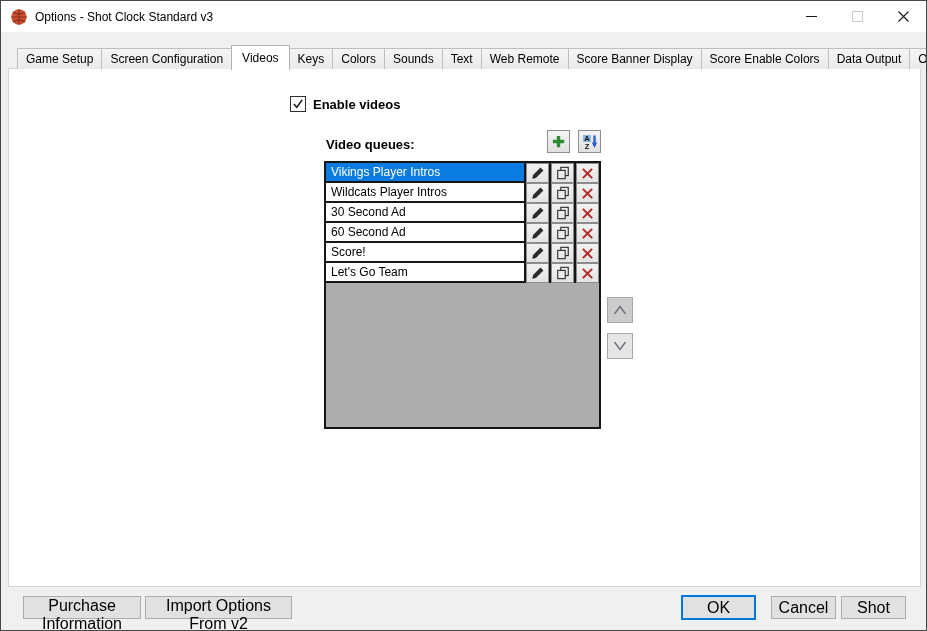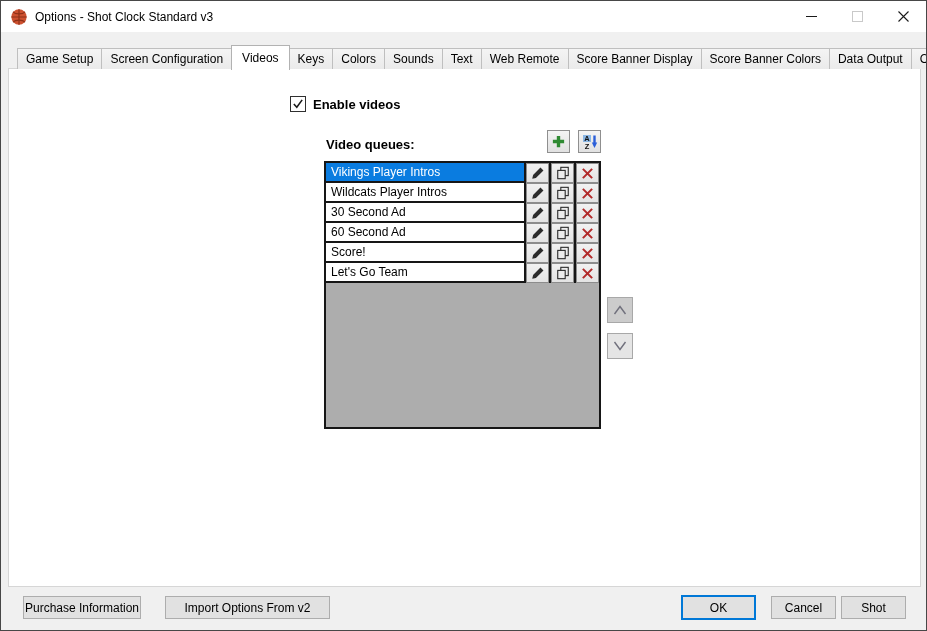"Score Banner Colors" div.tab { text: Banner -> Enable }
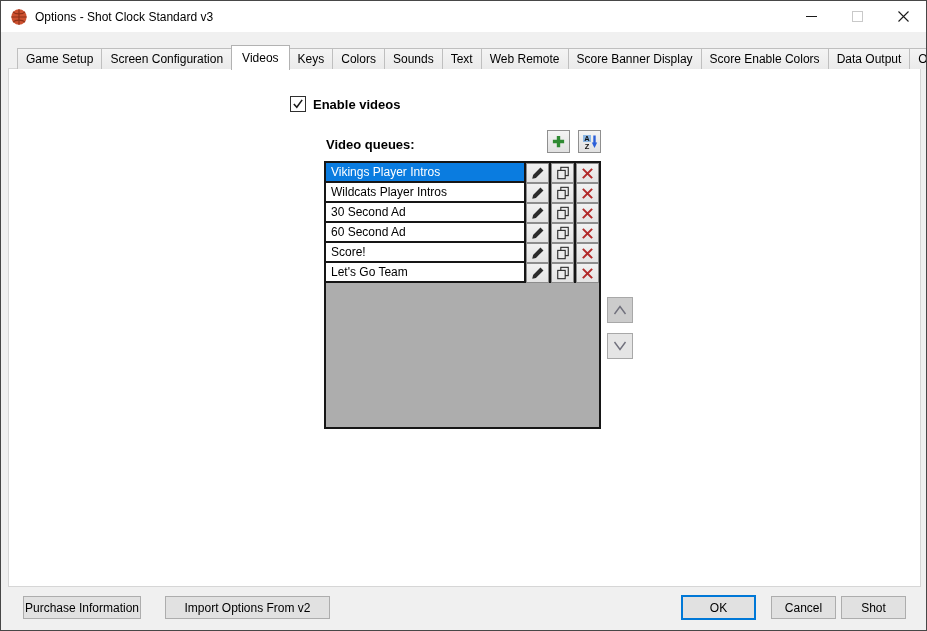"Purchase Information" .btn { font-size: 12px -> 16px }
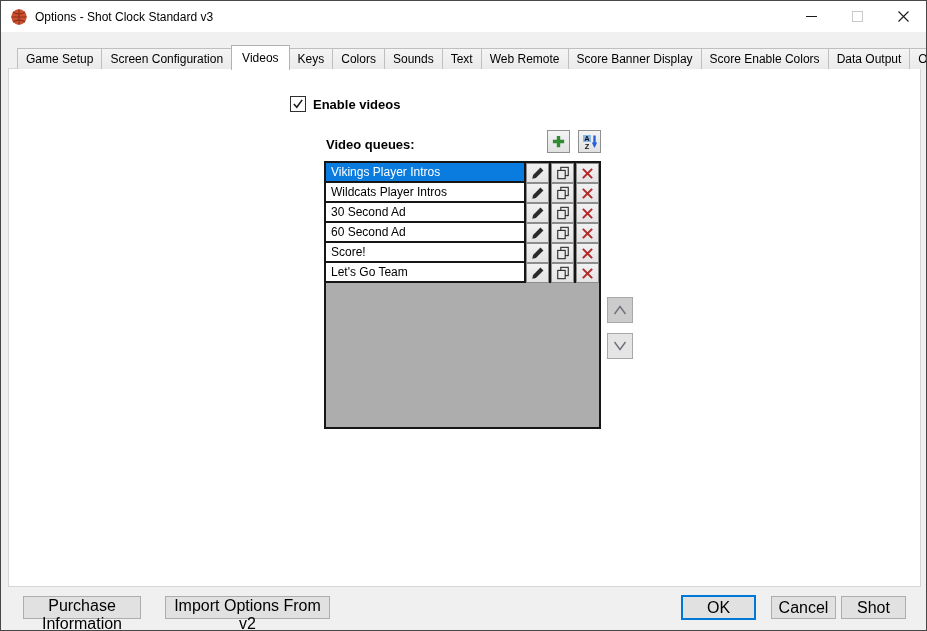"Import Options From v2" .btn-import { left: 164px -> 144px; width: 165px -> 147px }
